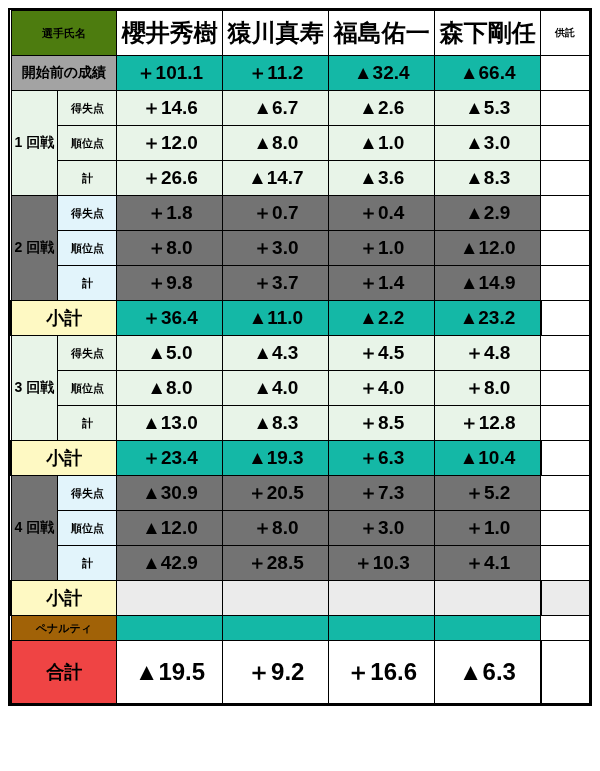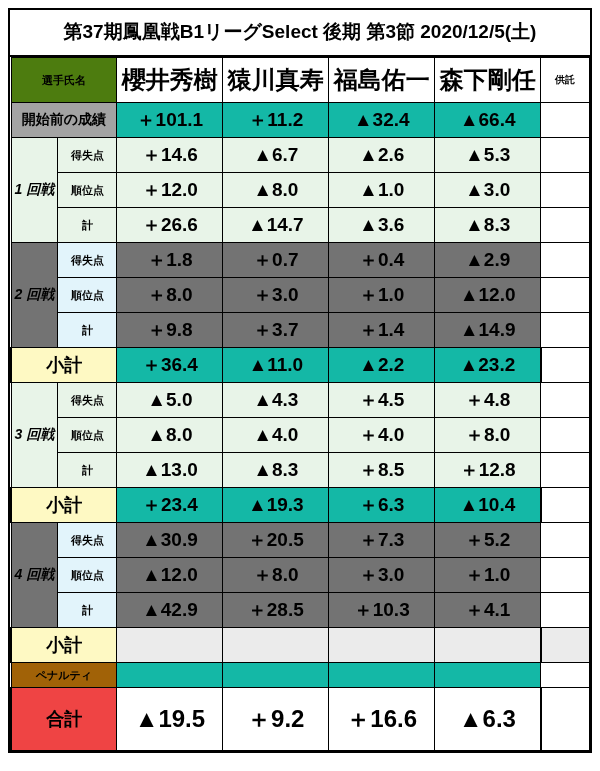"第37期鳳凰戦B1リーグSelect 後期 第3節 2020/12/5(土)" div.title-bar { html: <div>第37期鳳凰戦B1リーグSelect 後期 第3節 2020/12/5(土)</div> -> none }
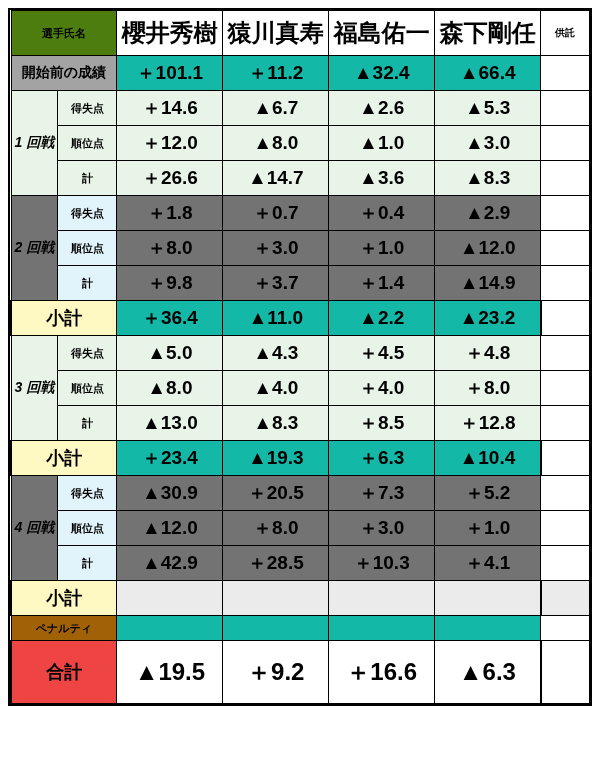"1 回戦" .lab-round { font-style: italic -> none }
